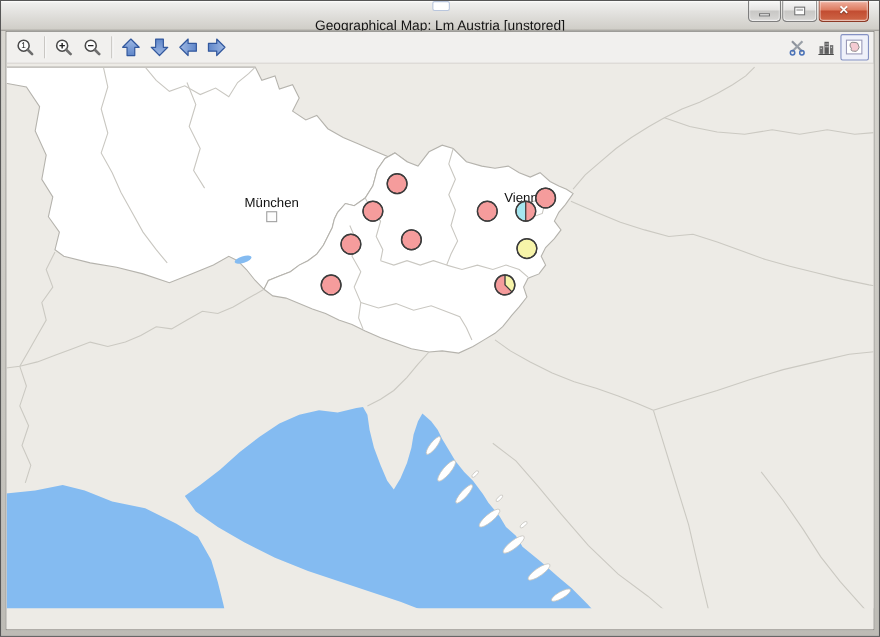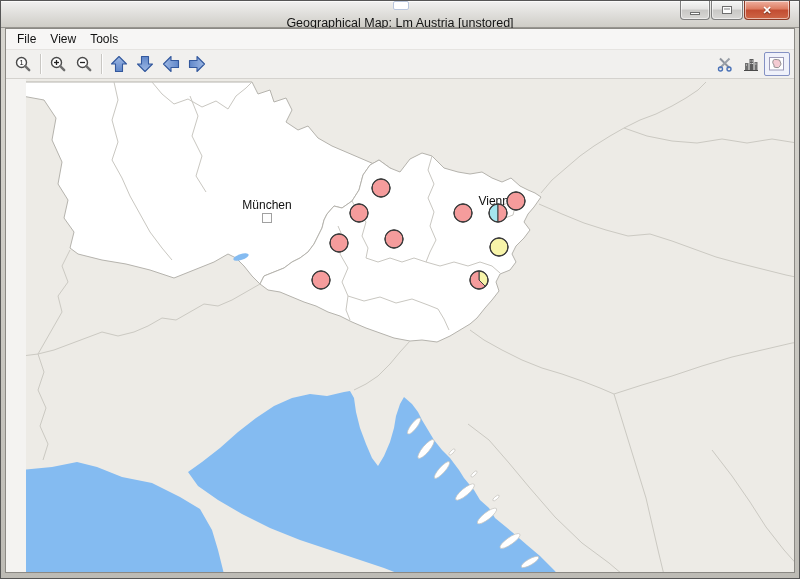"File" div.menubar { html: <div> <span>File</span> <span>View</span> <span>Tools</span> </div> -> none }
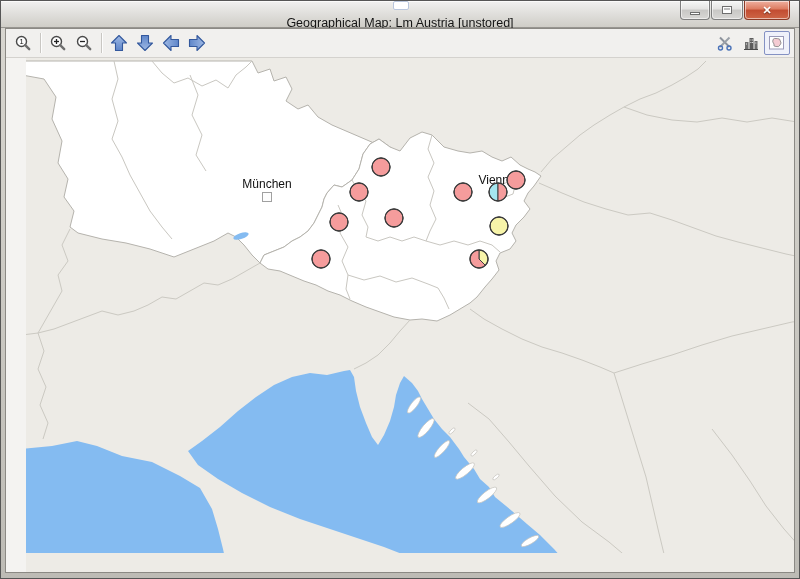"München" .map-wrap { margin-left: 20px -> none }
